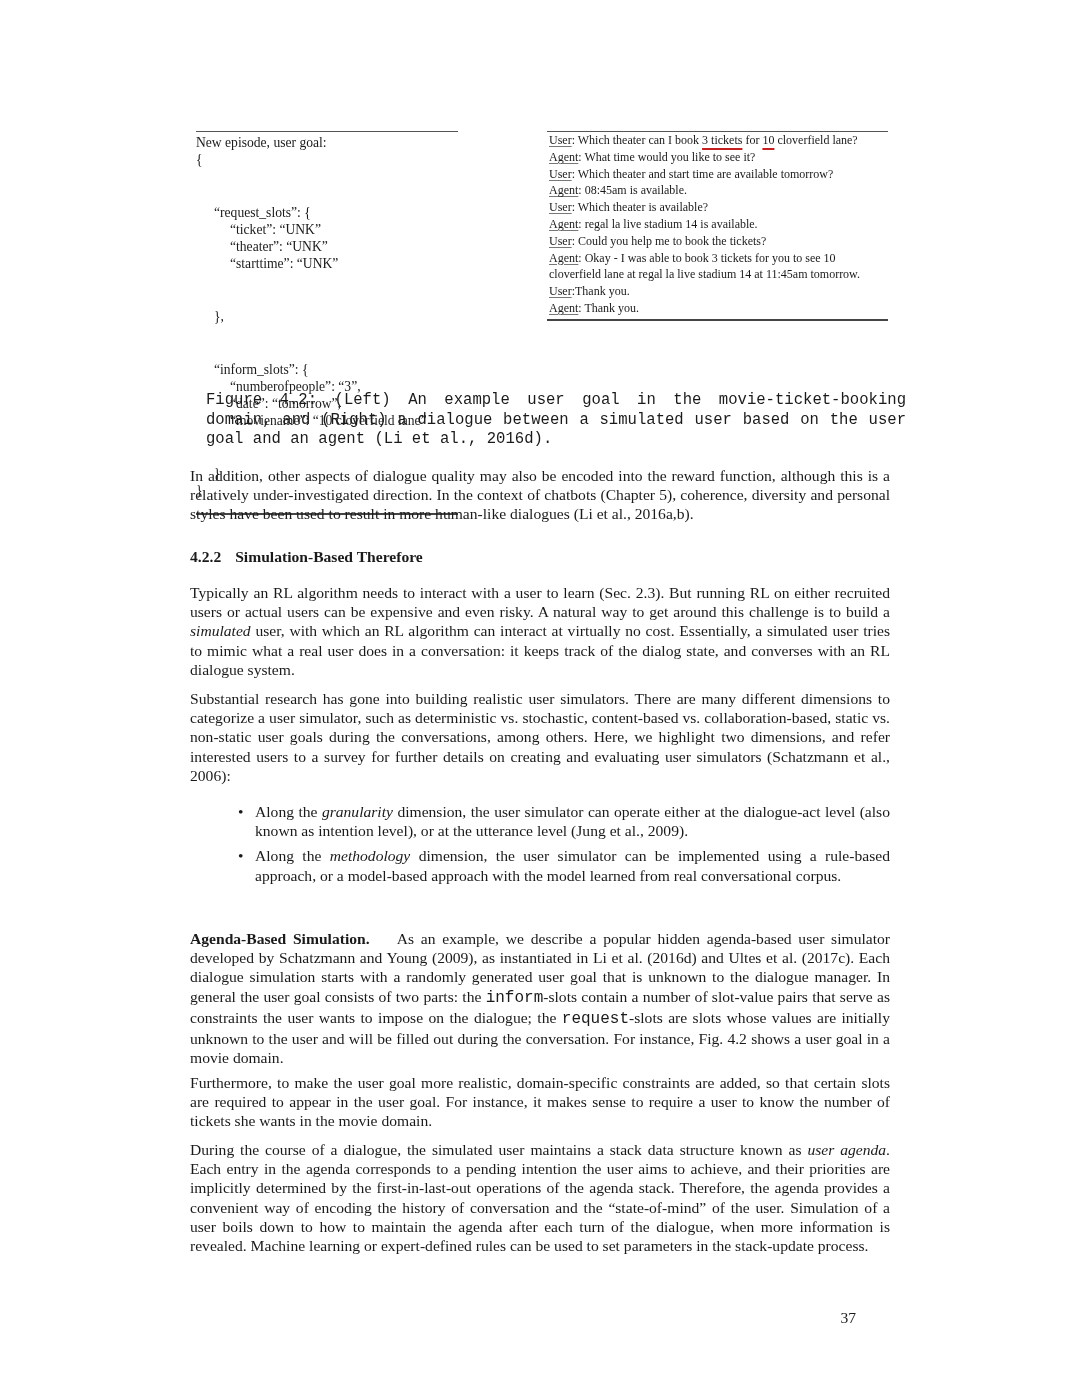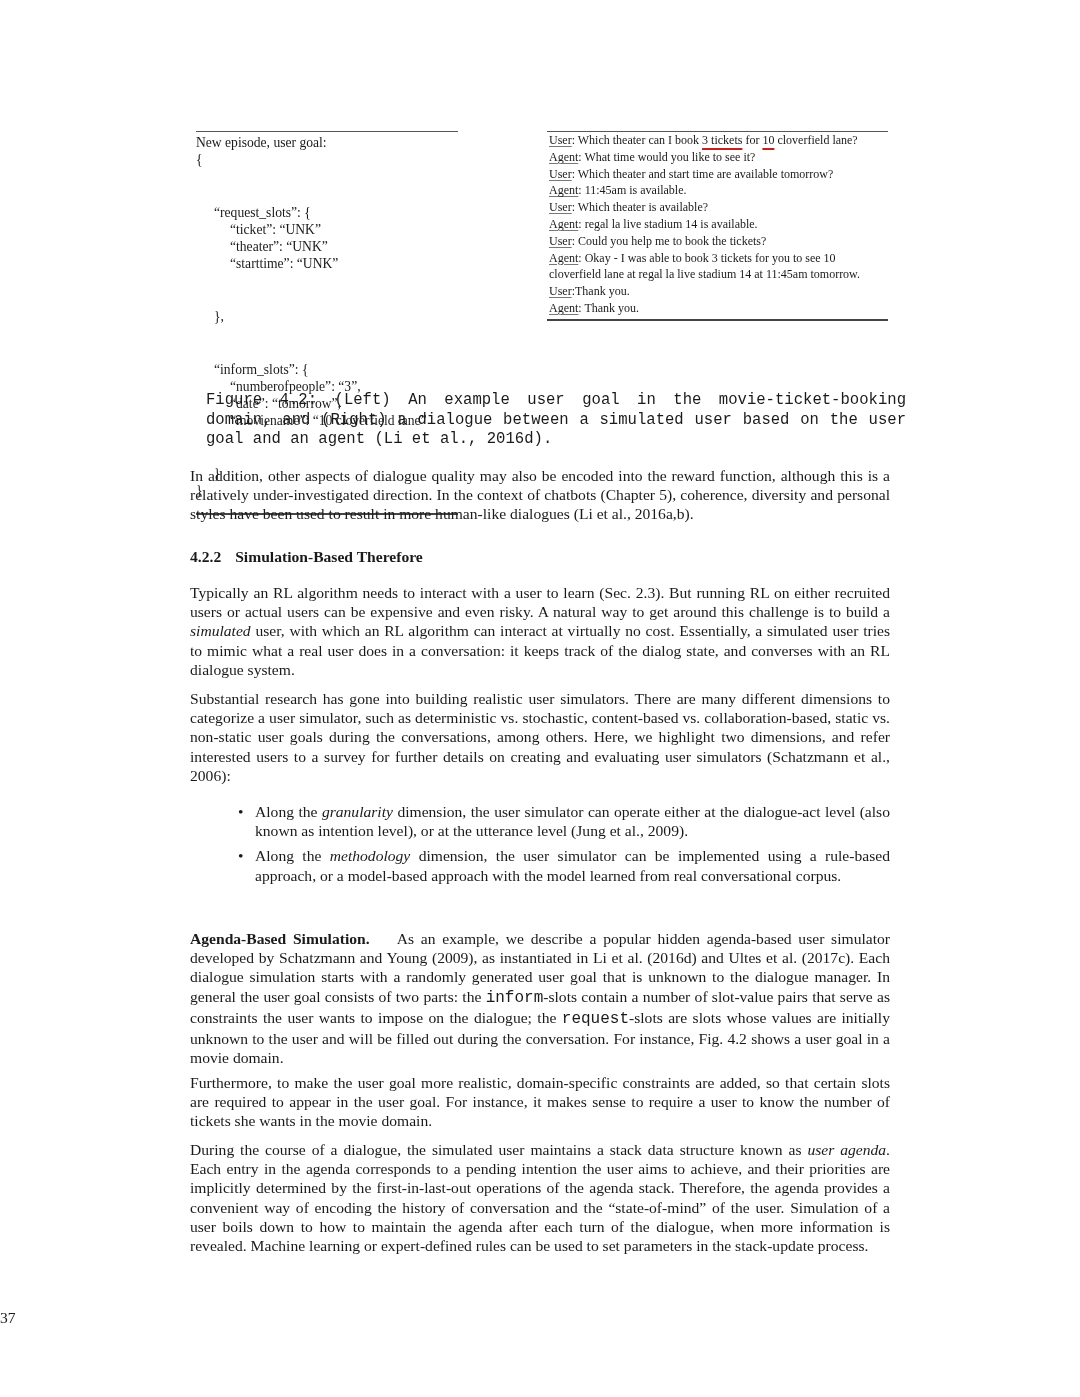"11:45am is available." span { text: 11:45am -> 08:45am }
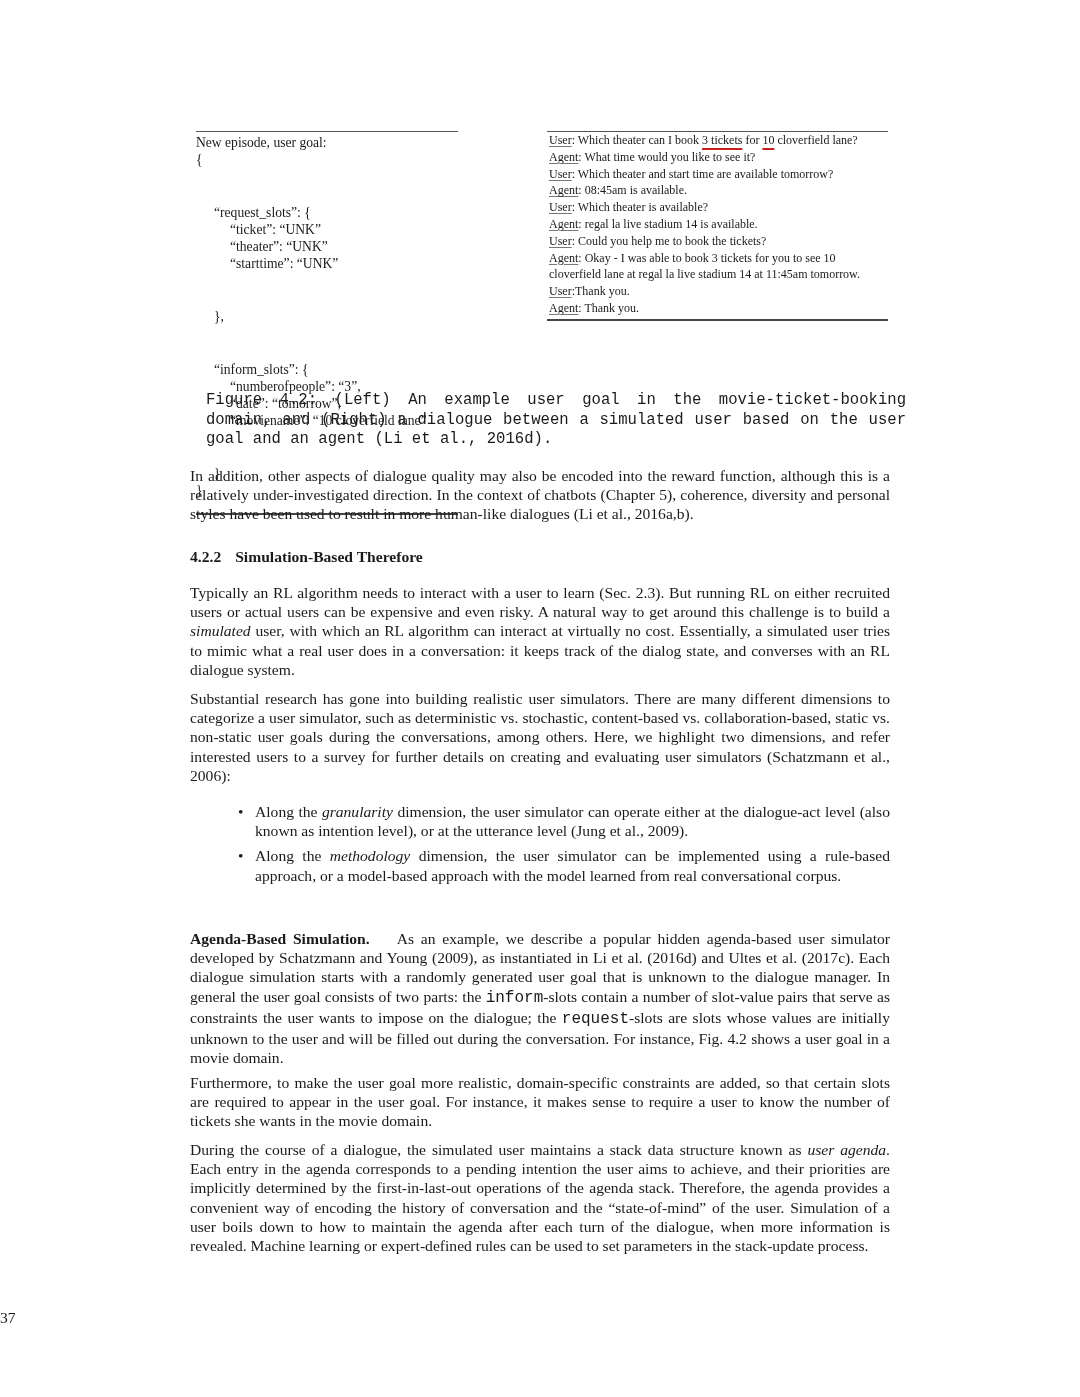"37" .page-num { text-align: left -> right }
